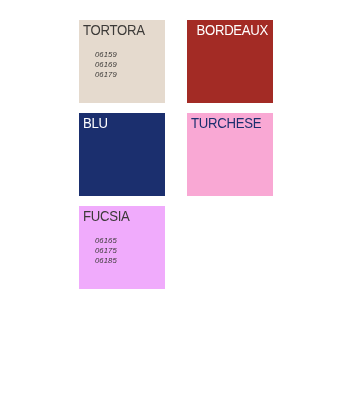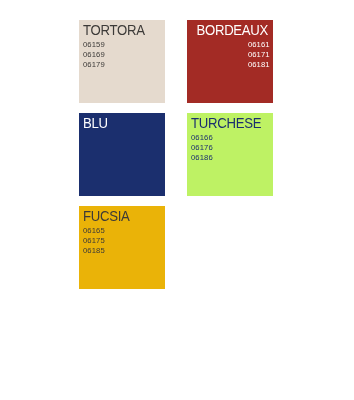"06159" .swatch-codes { font-style: none -> italic; margin: 0 -> 12px }
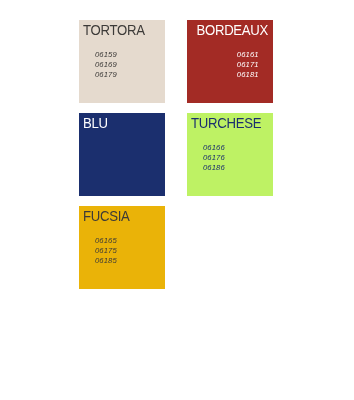"06161" ul.swatch-codes { html: <ul> <li>06161</li> <li>06171</li> <li>06181</li> </ul> -> none }
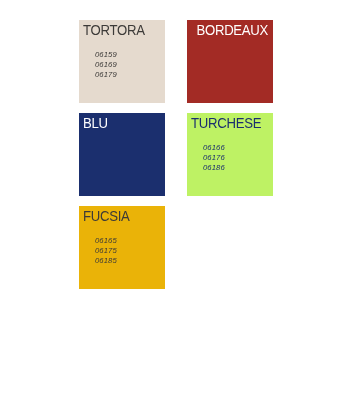"TURCHESE" div.swatch { background: #bef264 -> #f9a8d4 }
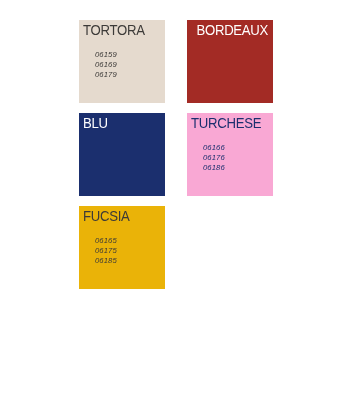"06166" ul.swatch-codes { html: <ul> <li>06166</li> <li>06176</li> <li>06186</li> </ul> -> none }
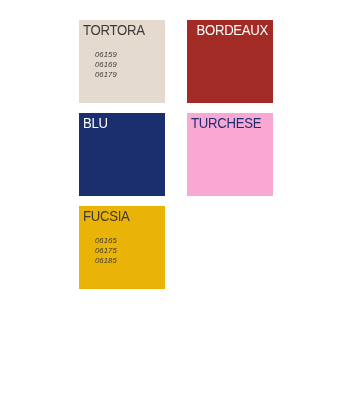"FUCSIA" div.swatch { background: #eab308 -> #f0abfc }
